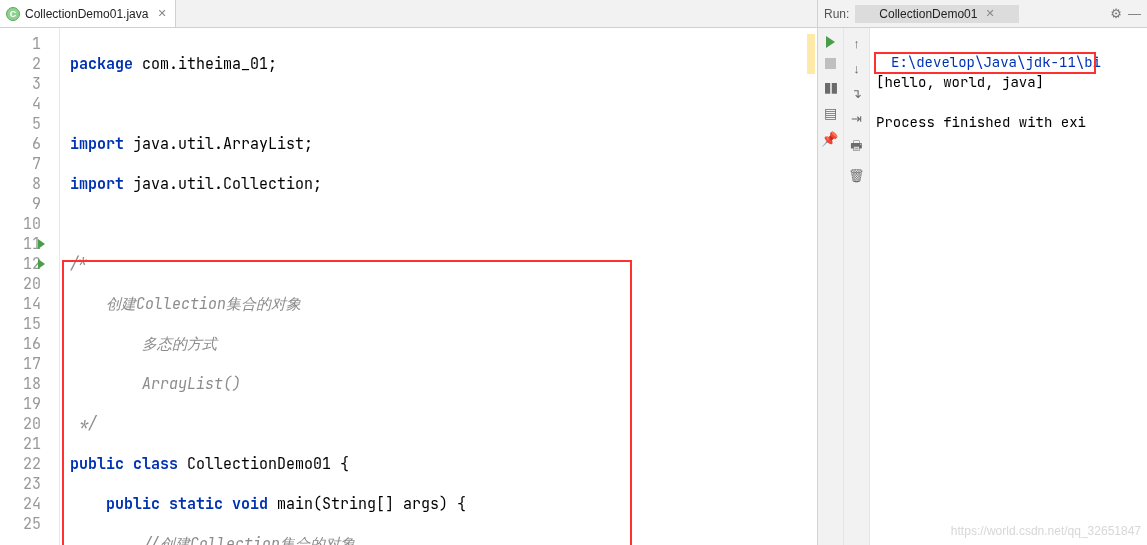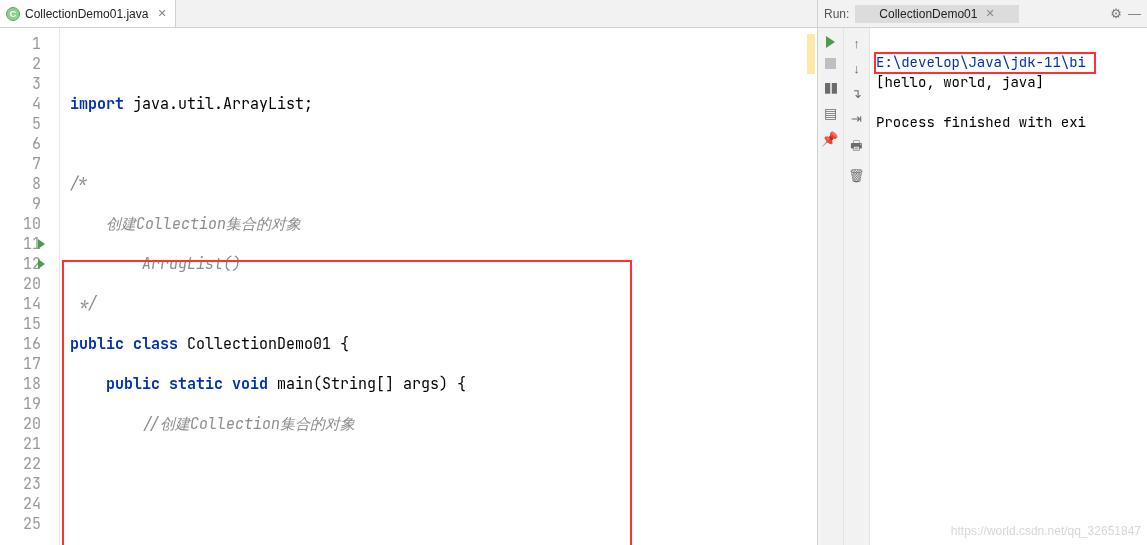"package com.itheima_01;" div.row { html: none -> <div><span>package</span><span> com.itheima_01;</span></div> }
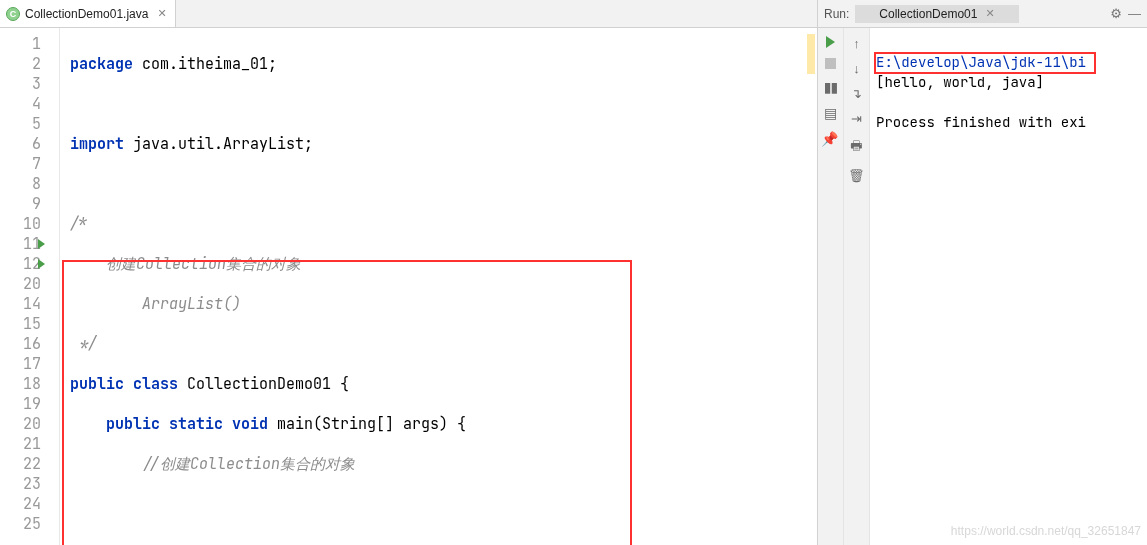"E:\develop\Java\jdk-11\bi" .console .path { margin-left: none -> 15px }
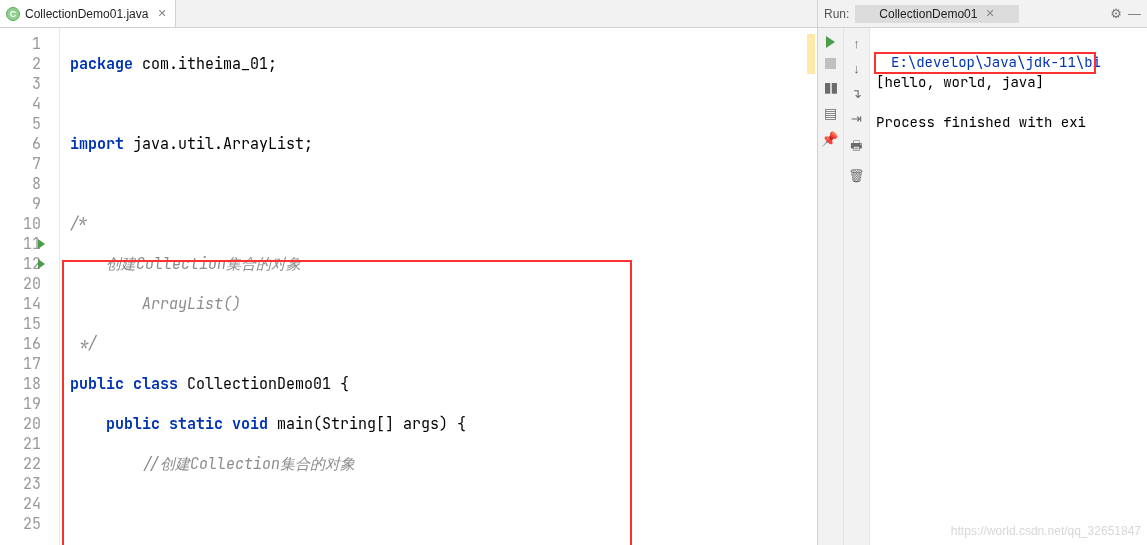"import java.util.Collection;" div.row { html: none -> <div><span>import</span><span> java.util.Collection;</span></div> }
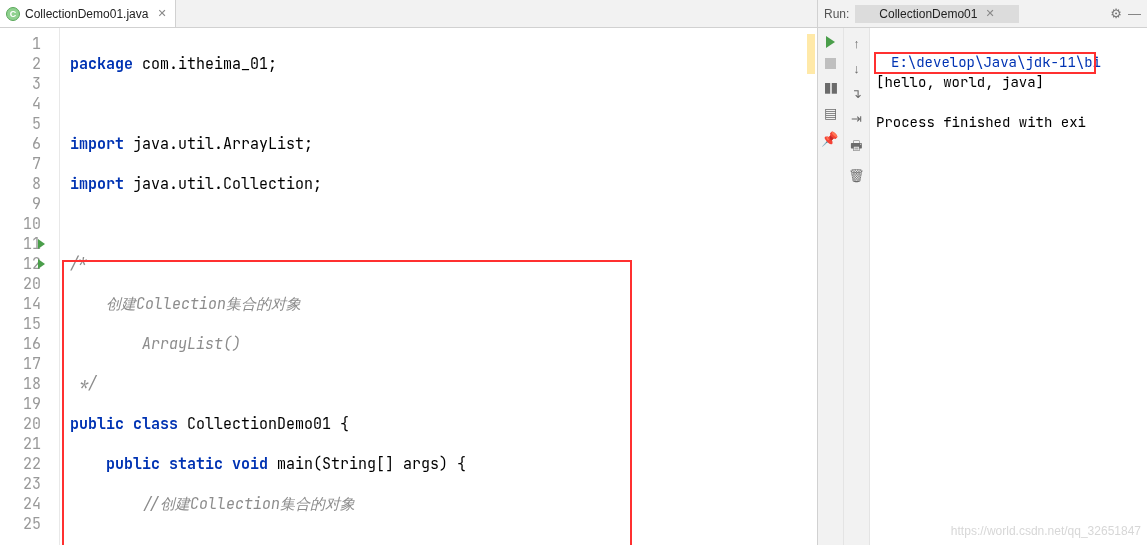"多态的方式" div.row { html: none -> <div> 多态的方式</div> }
